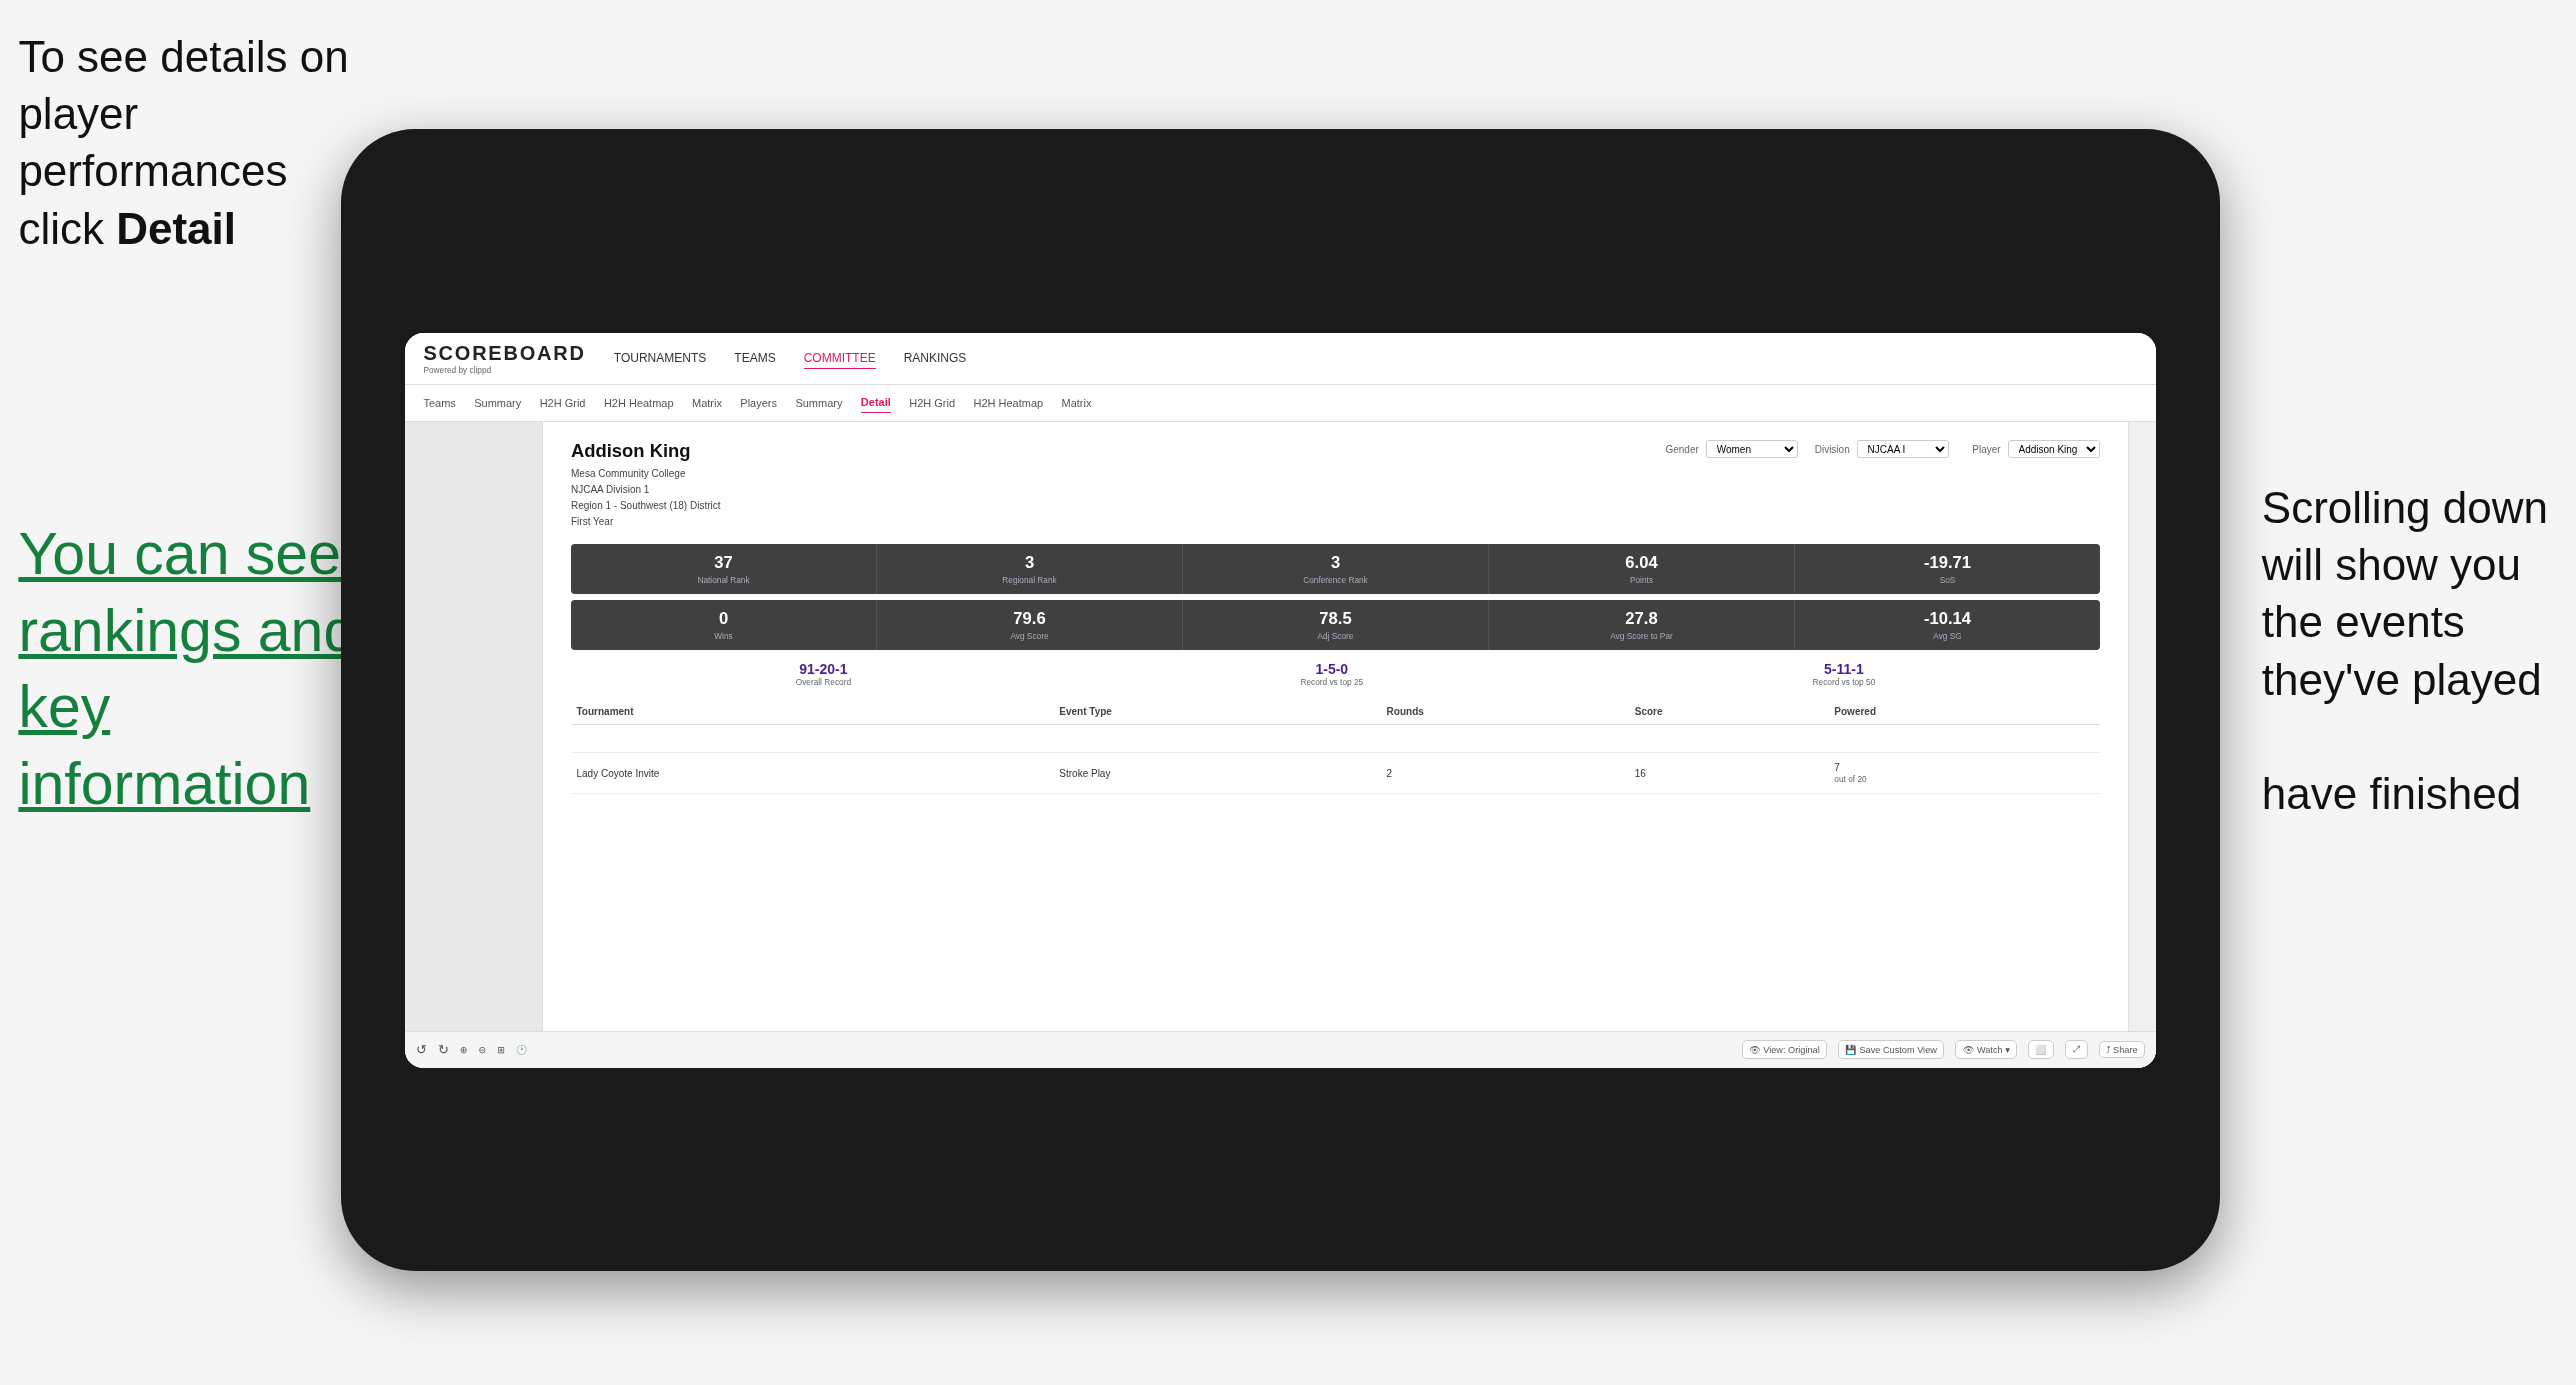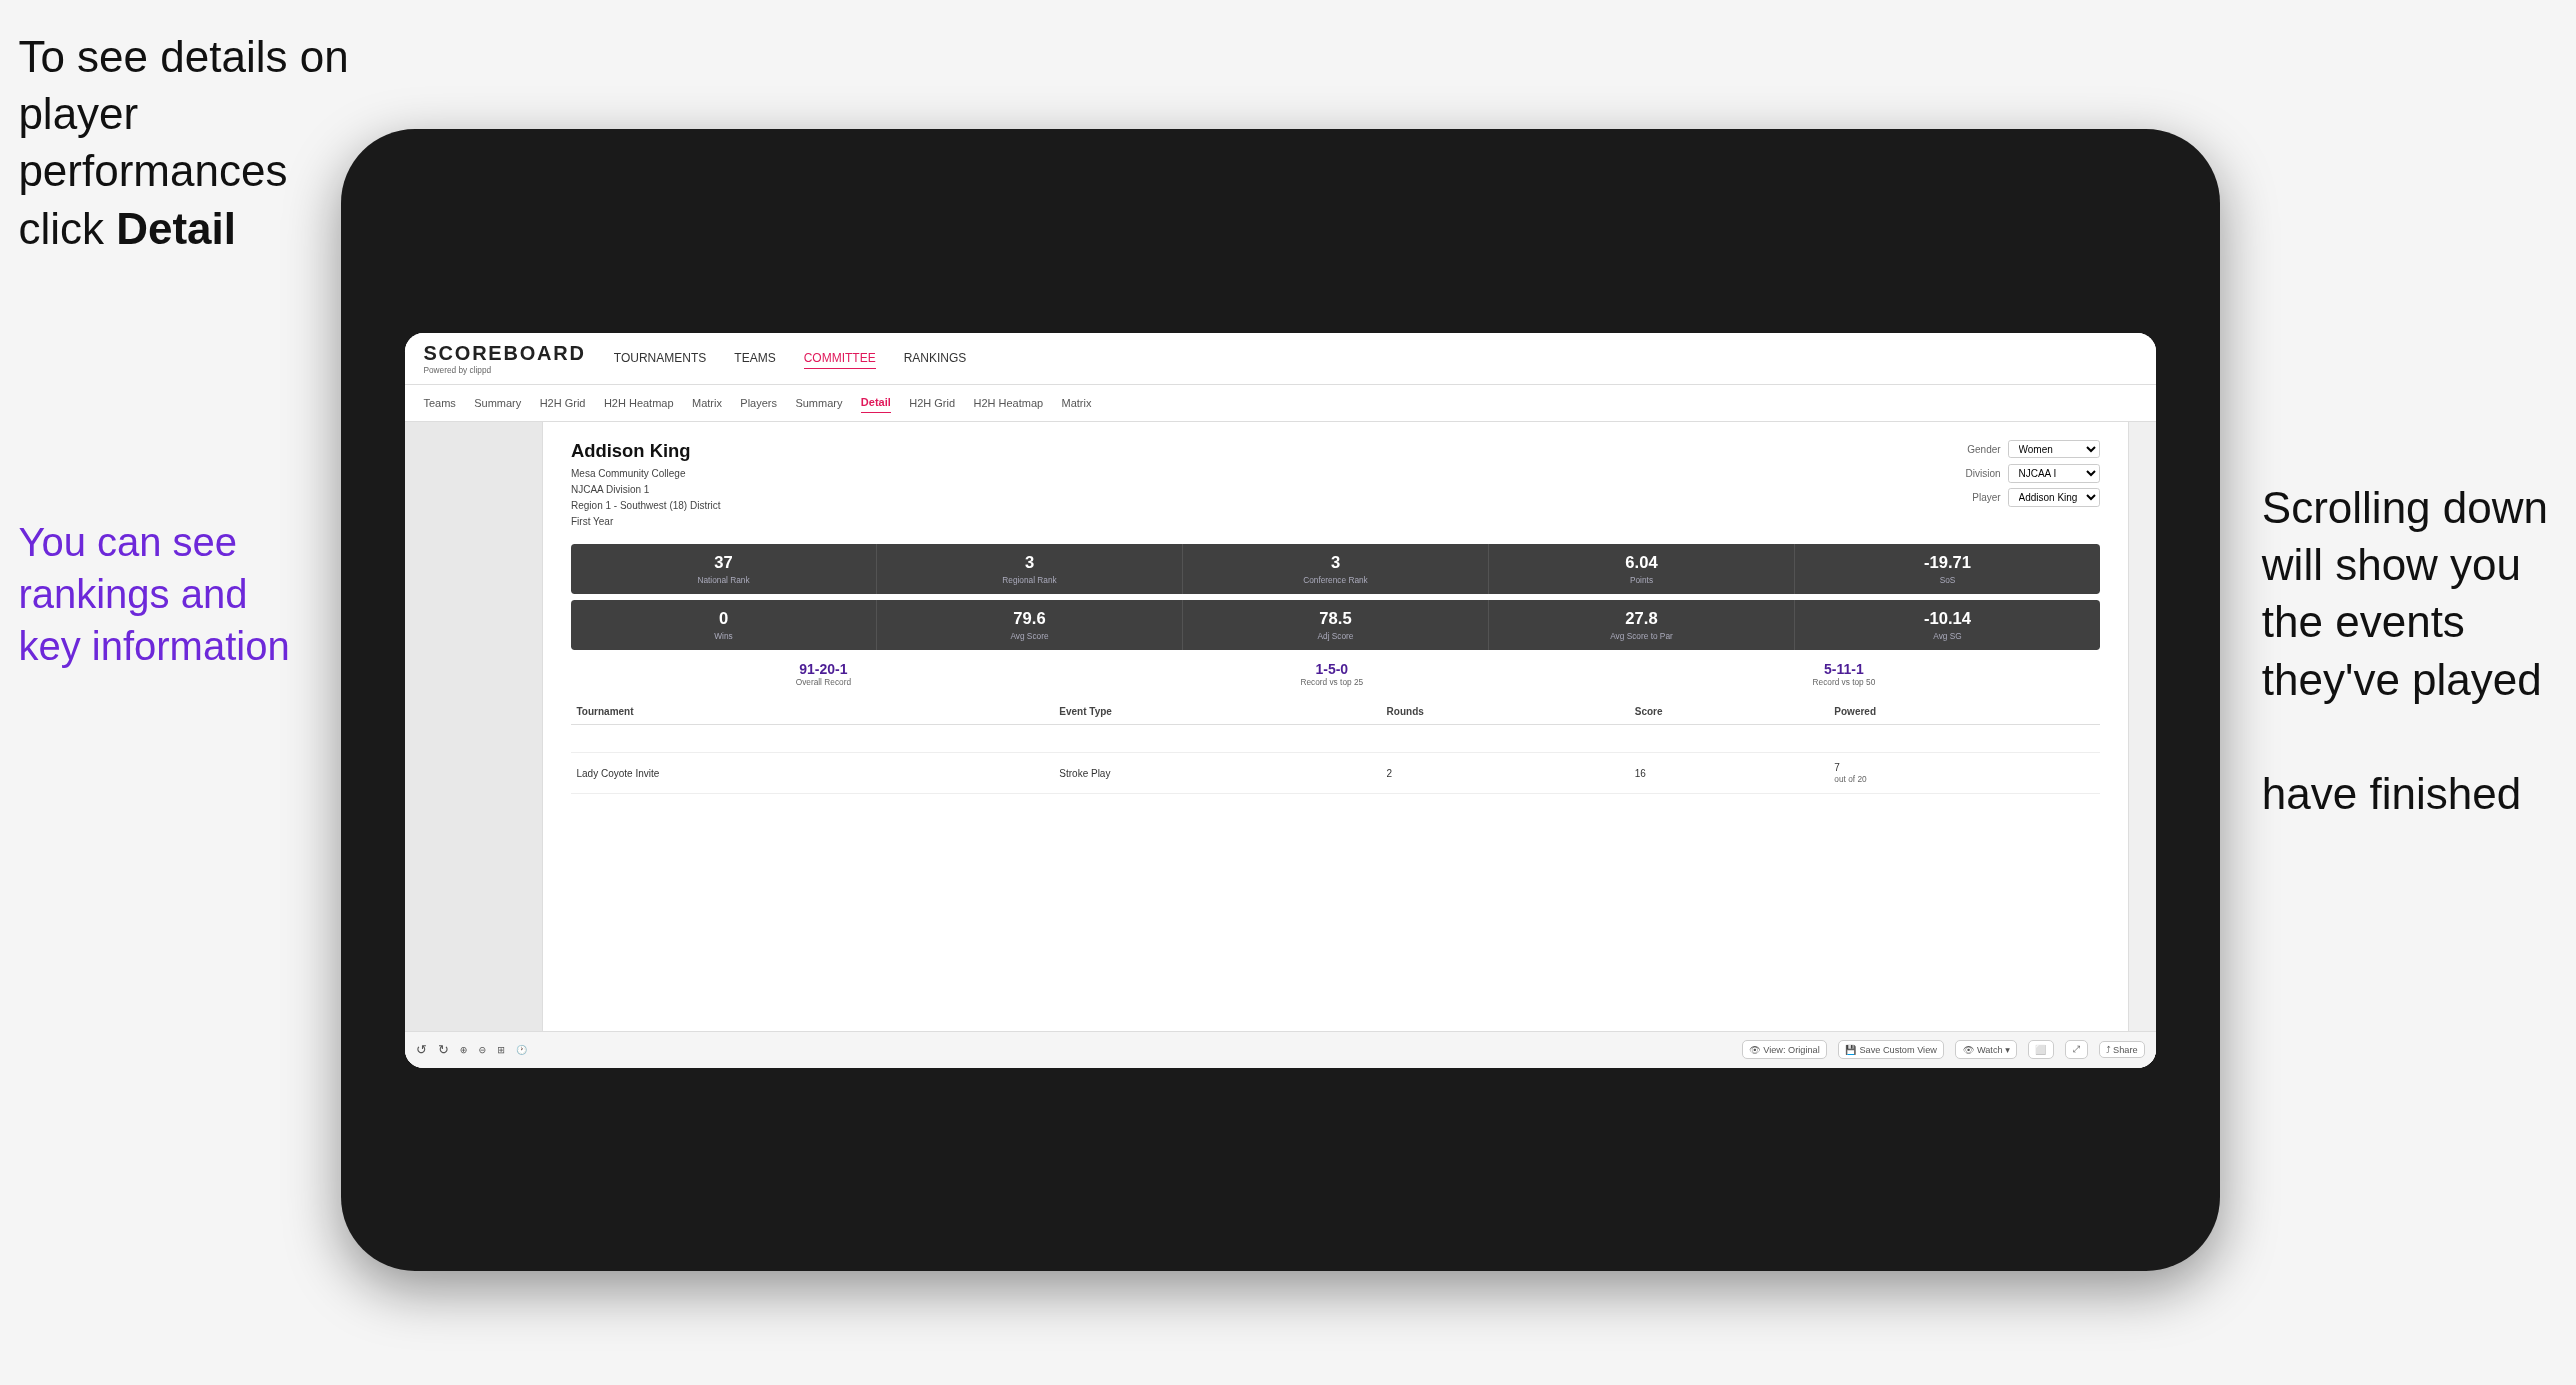"Gender" .player-controls { flex-direction: column -> row }
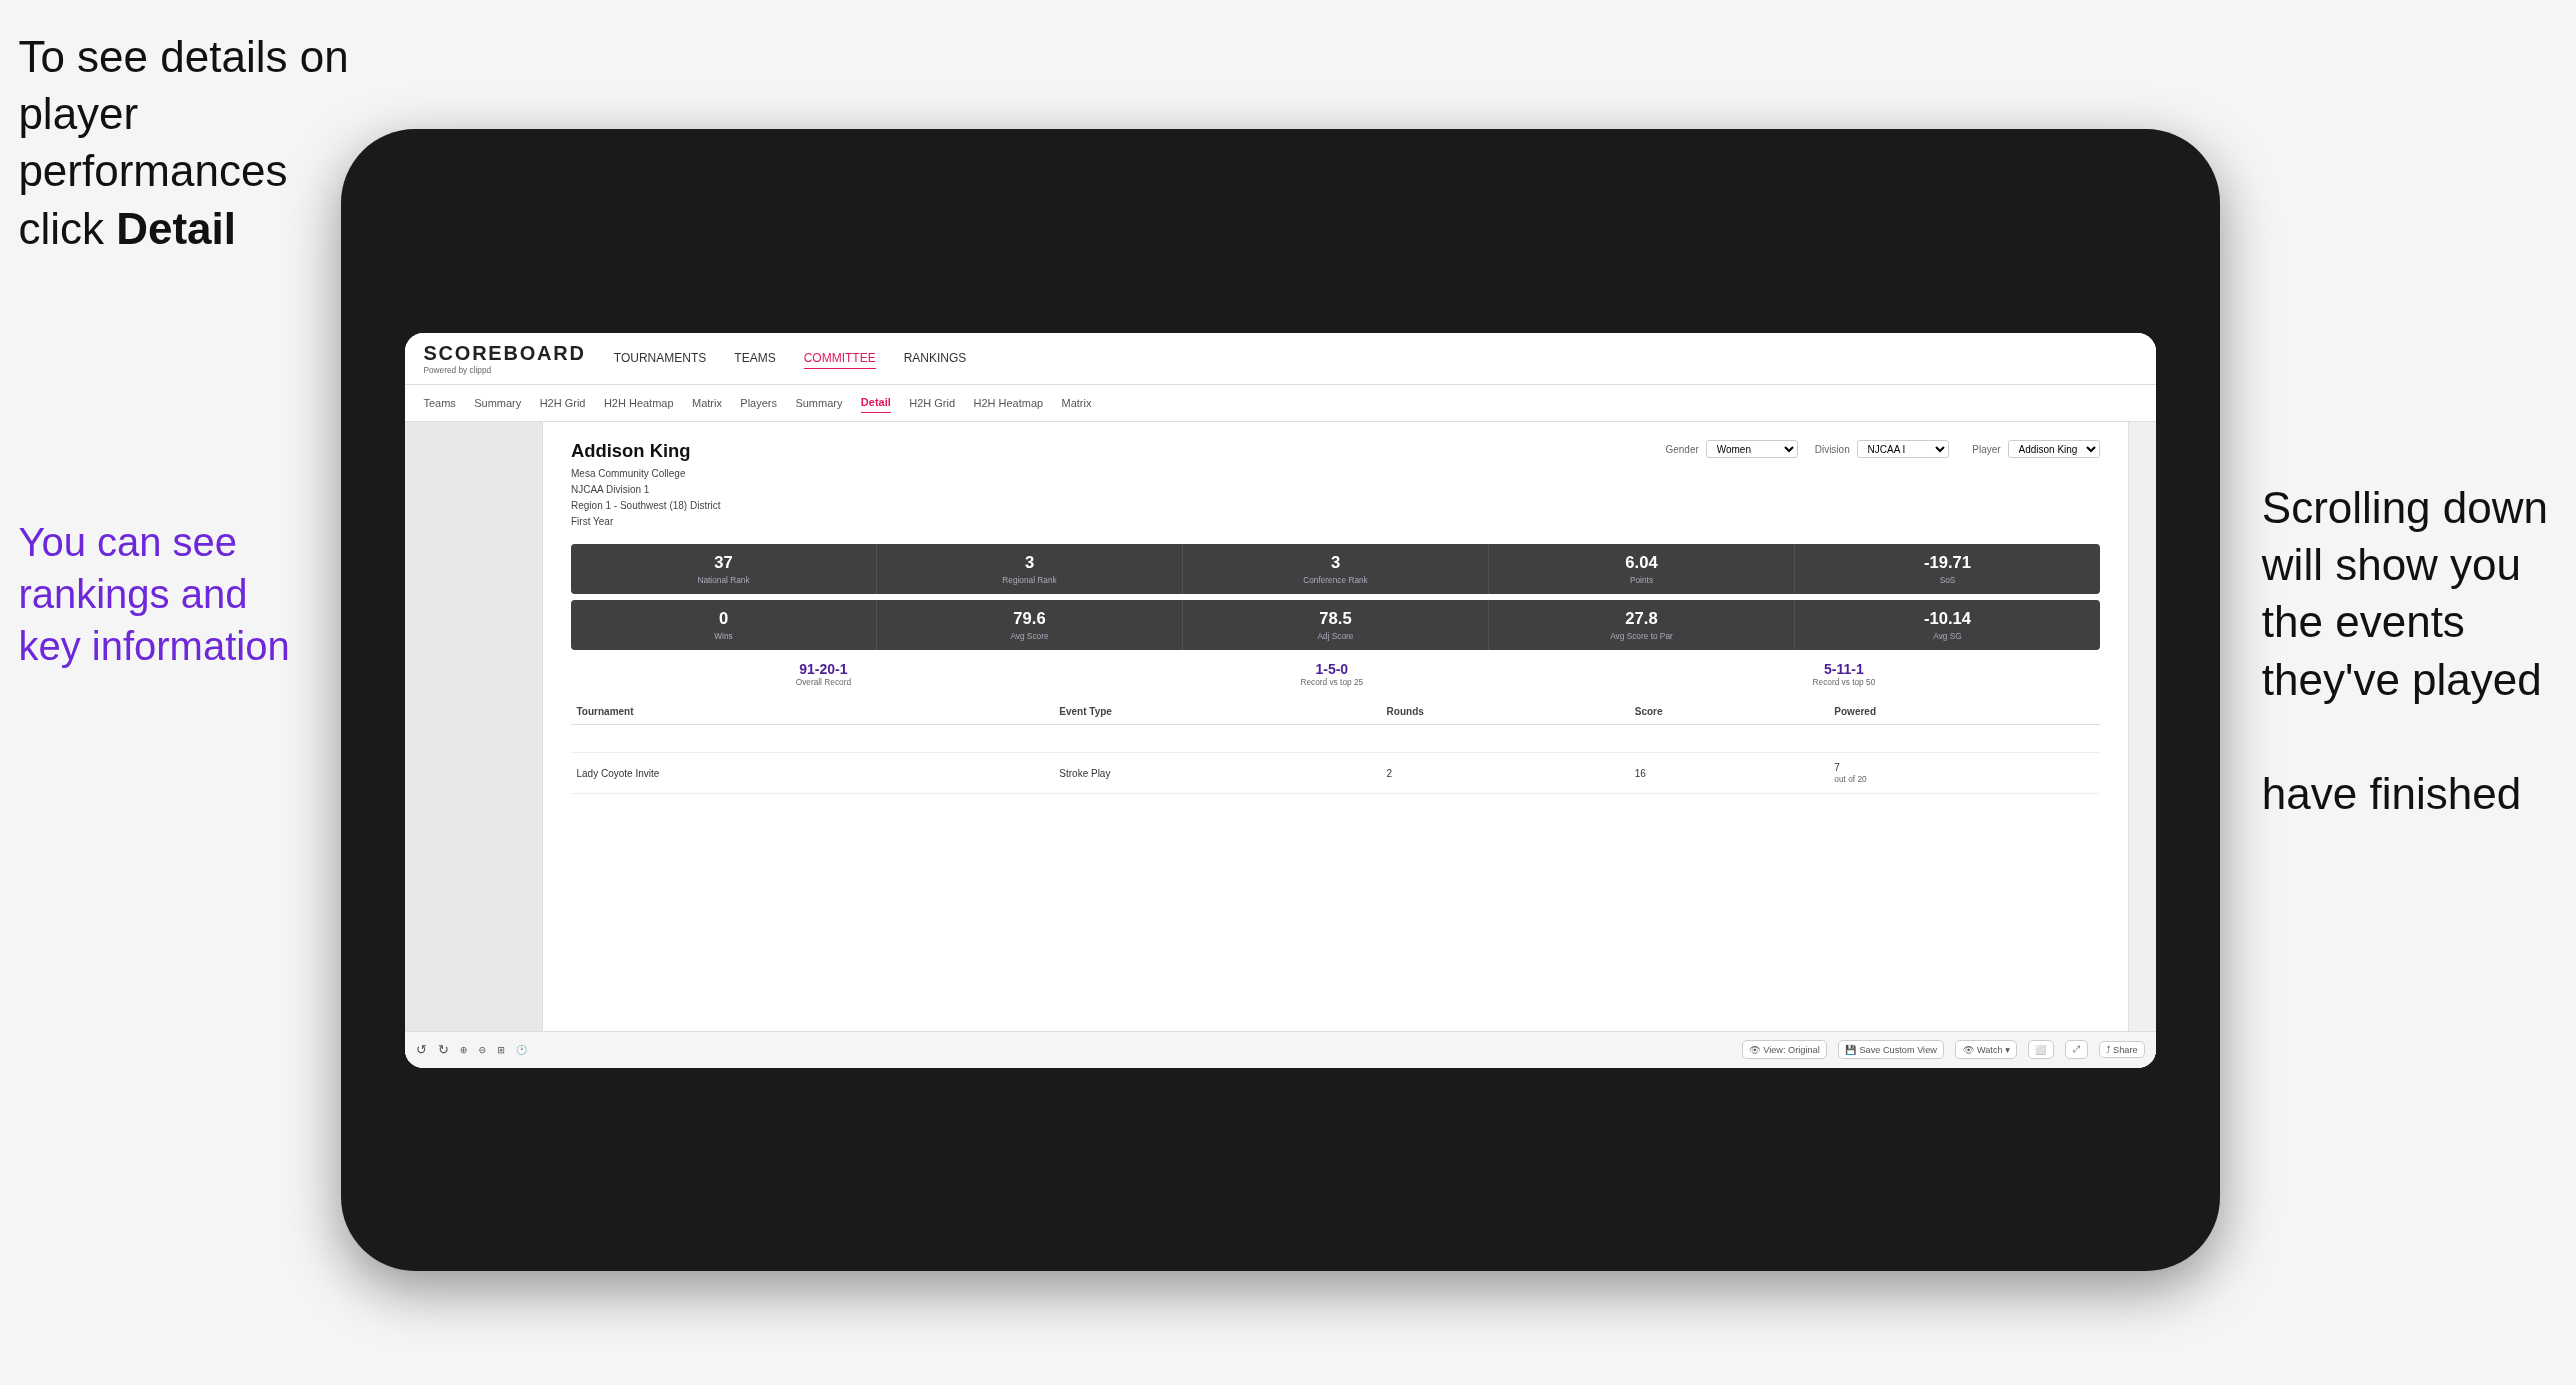"You can see" .annotation-bottom-left { color: #6d28d9 -> #15803d; font-size: 40px -> 59px; text-decoration: none -> underline }
